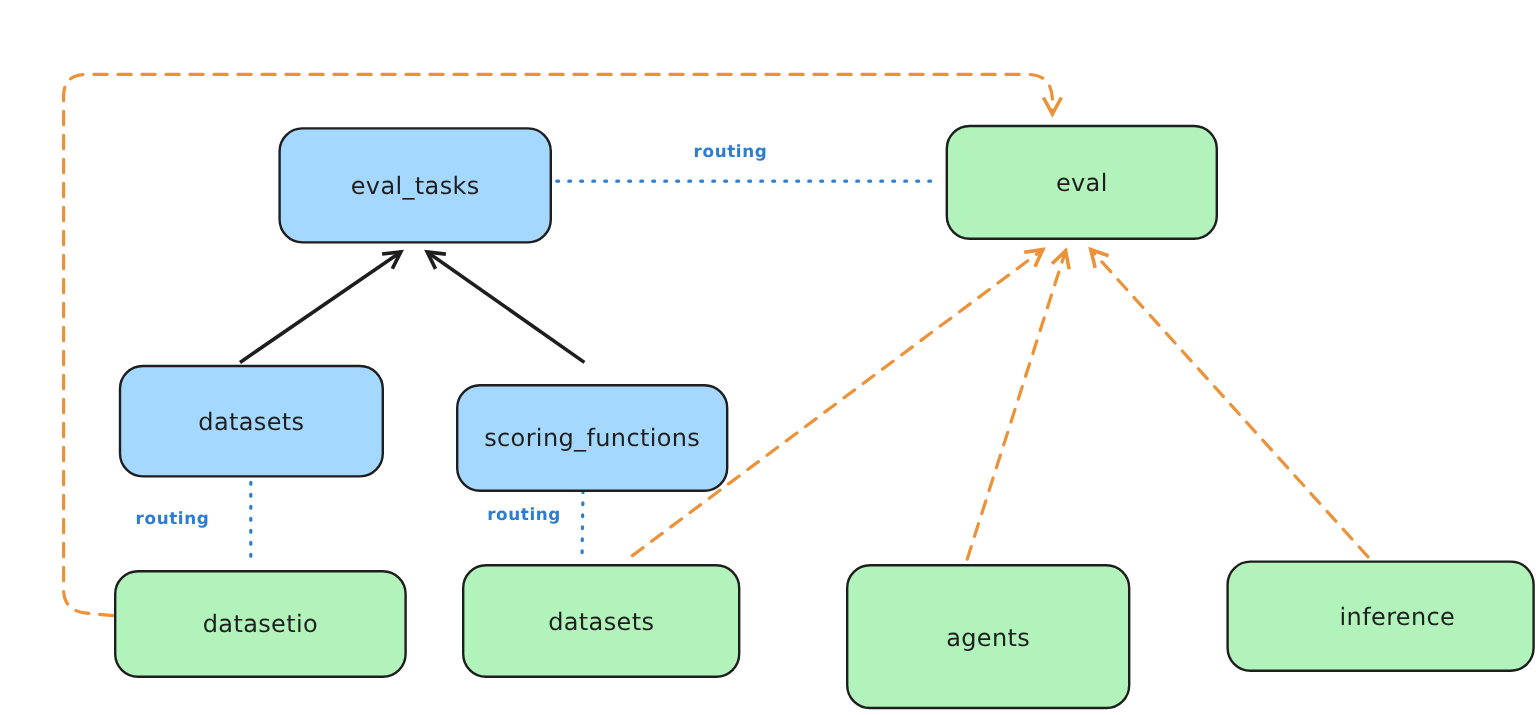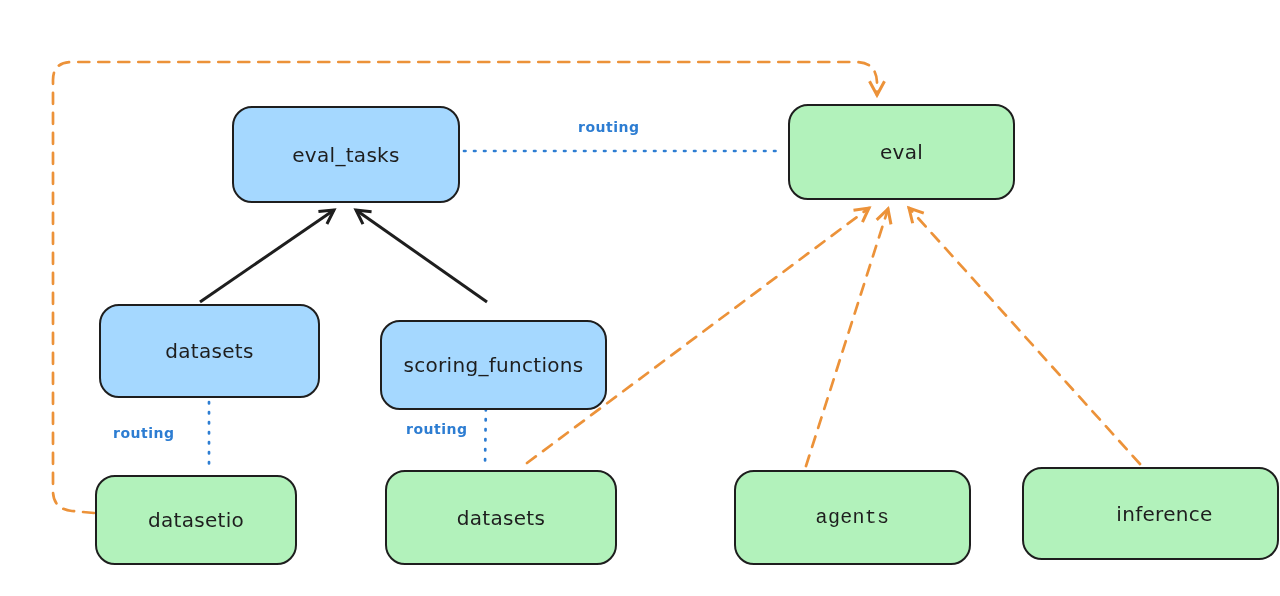"datasetio" div.node { width: 202px -> 244px }
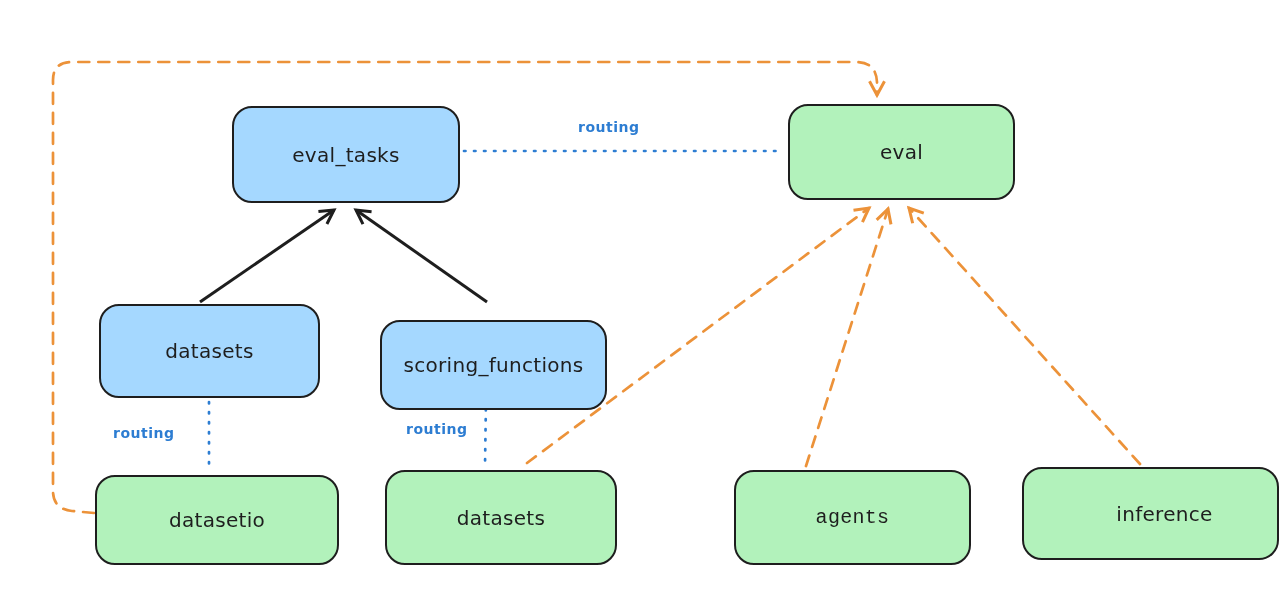"agents" div.node { font-family: Liberation Mono, monospace -> none; height: 95px -> 121px; left: 734px -> 705px }
